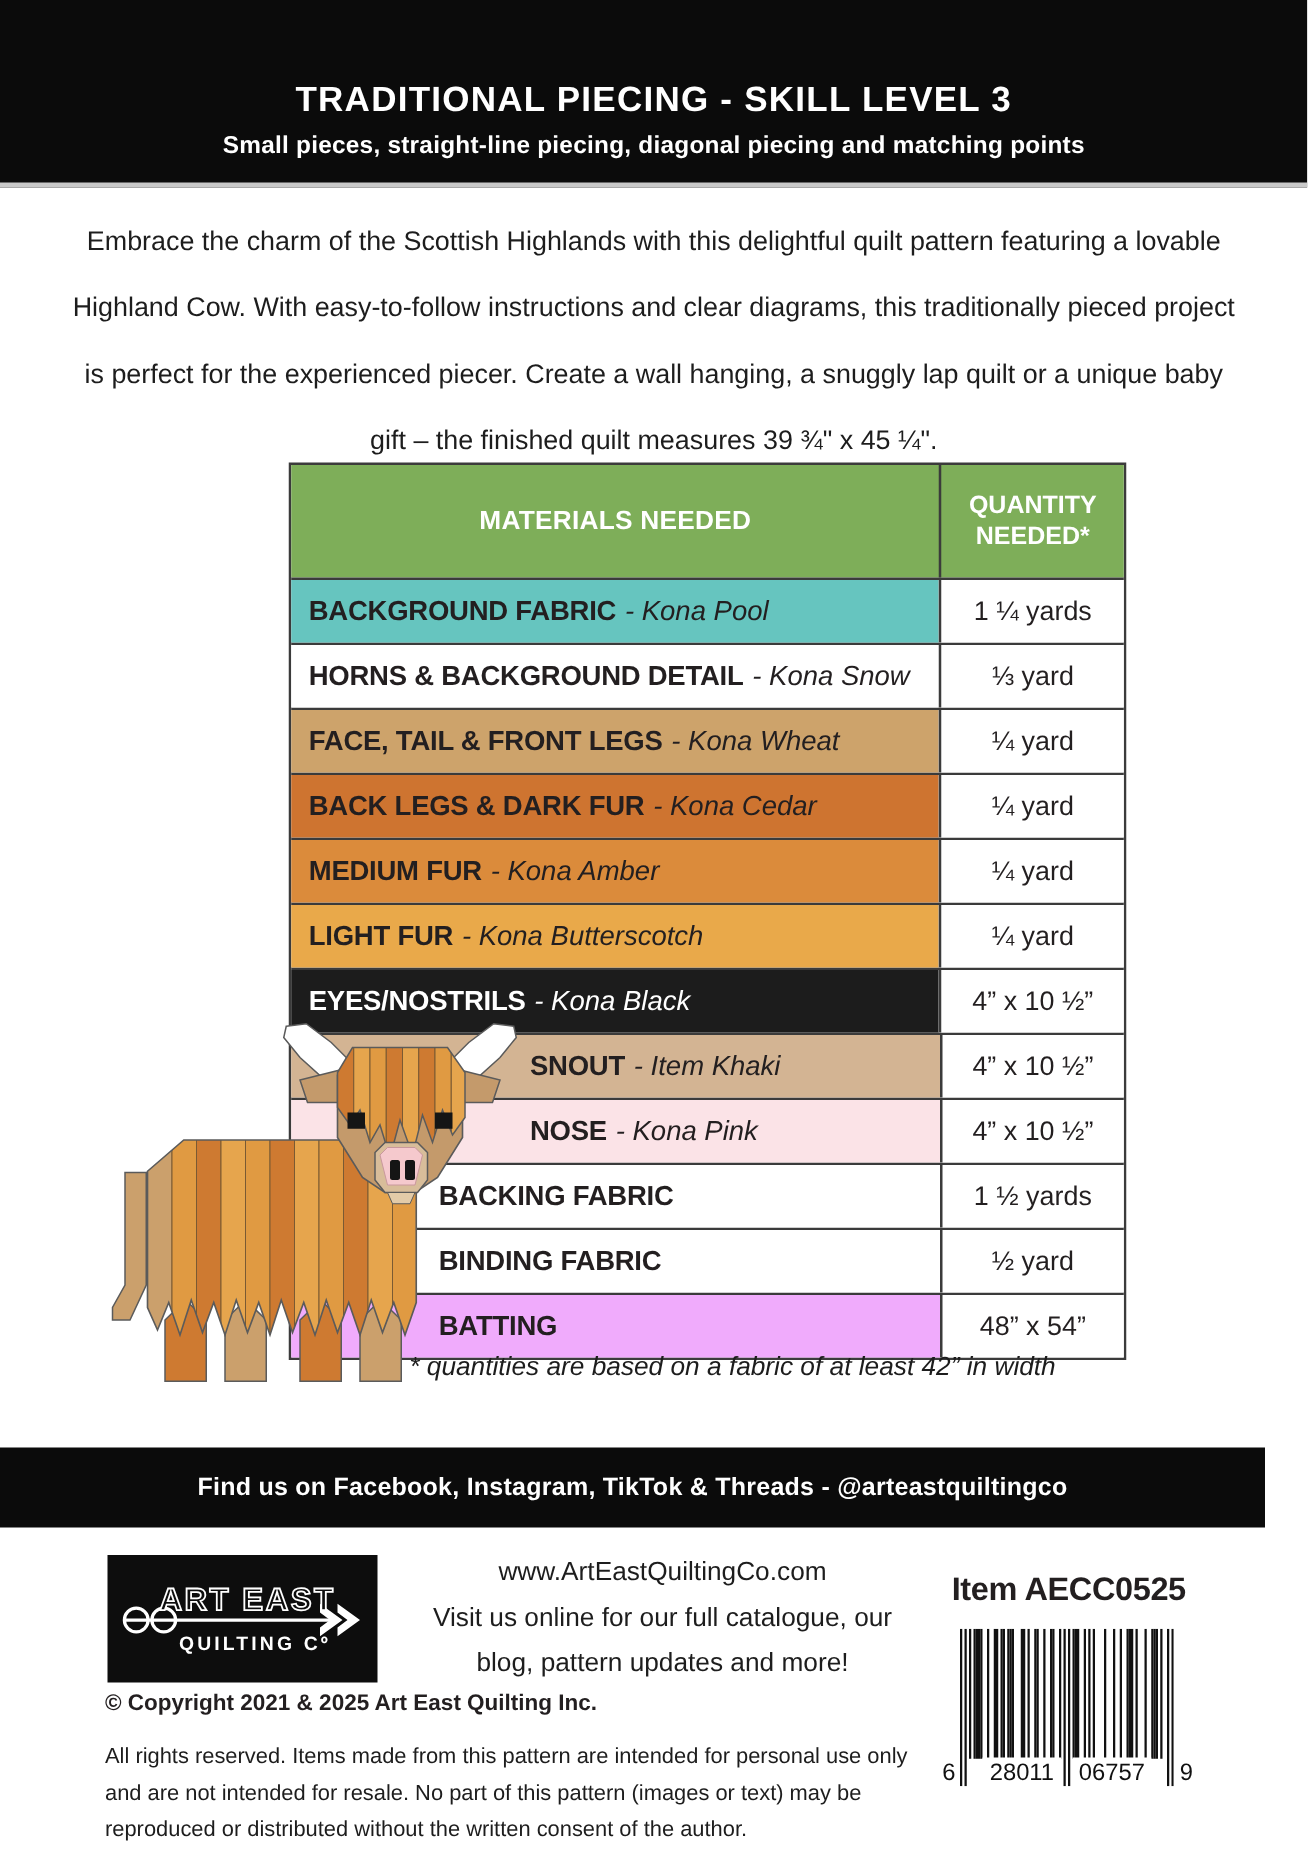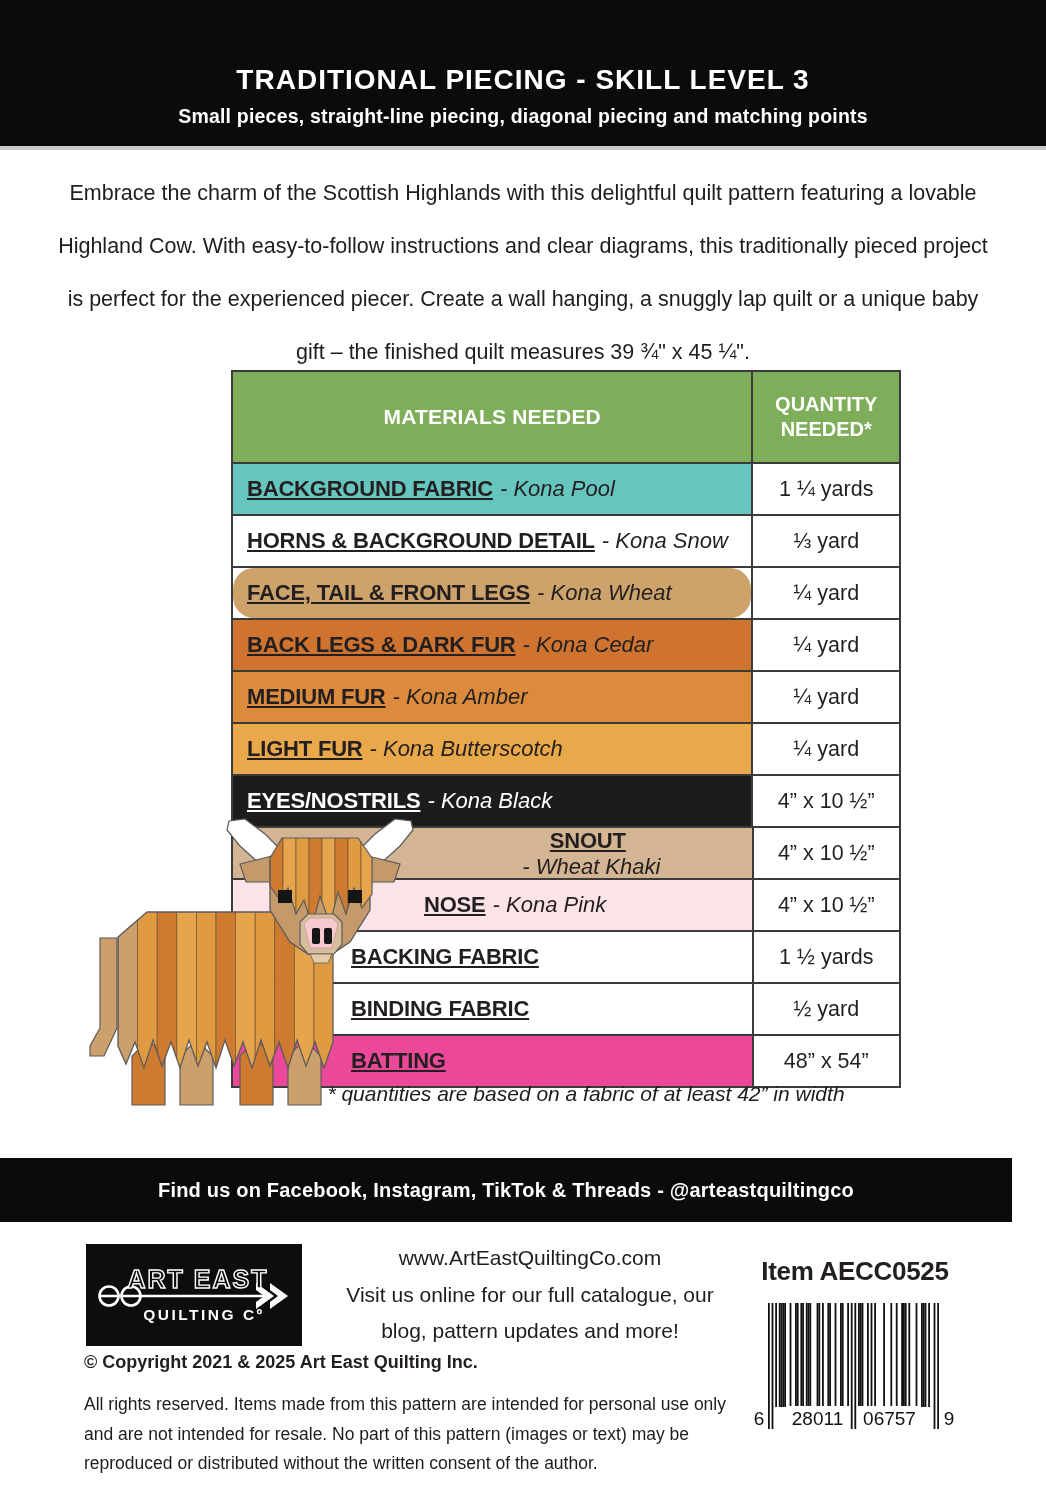"BACKGROUND FABRIC" .mat-name { text-decoration: underline -> none }
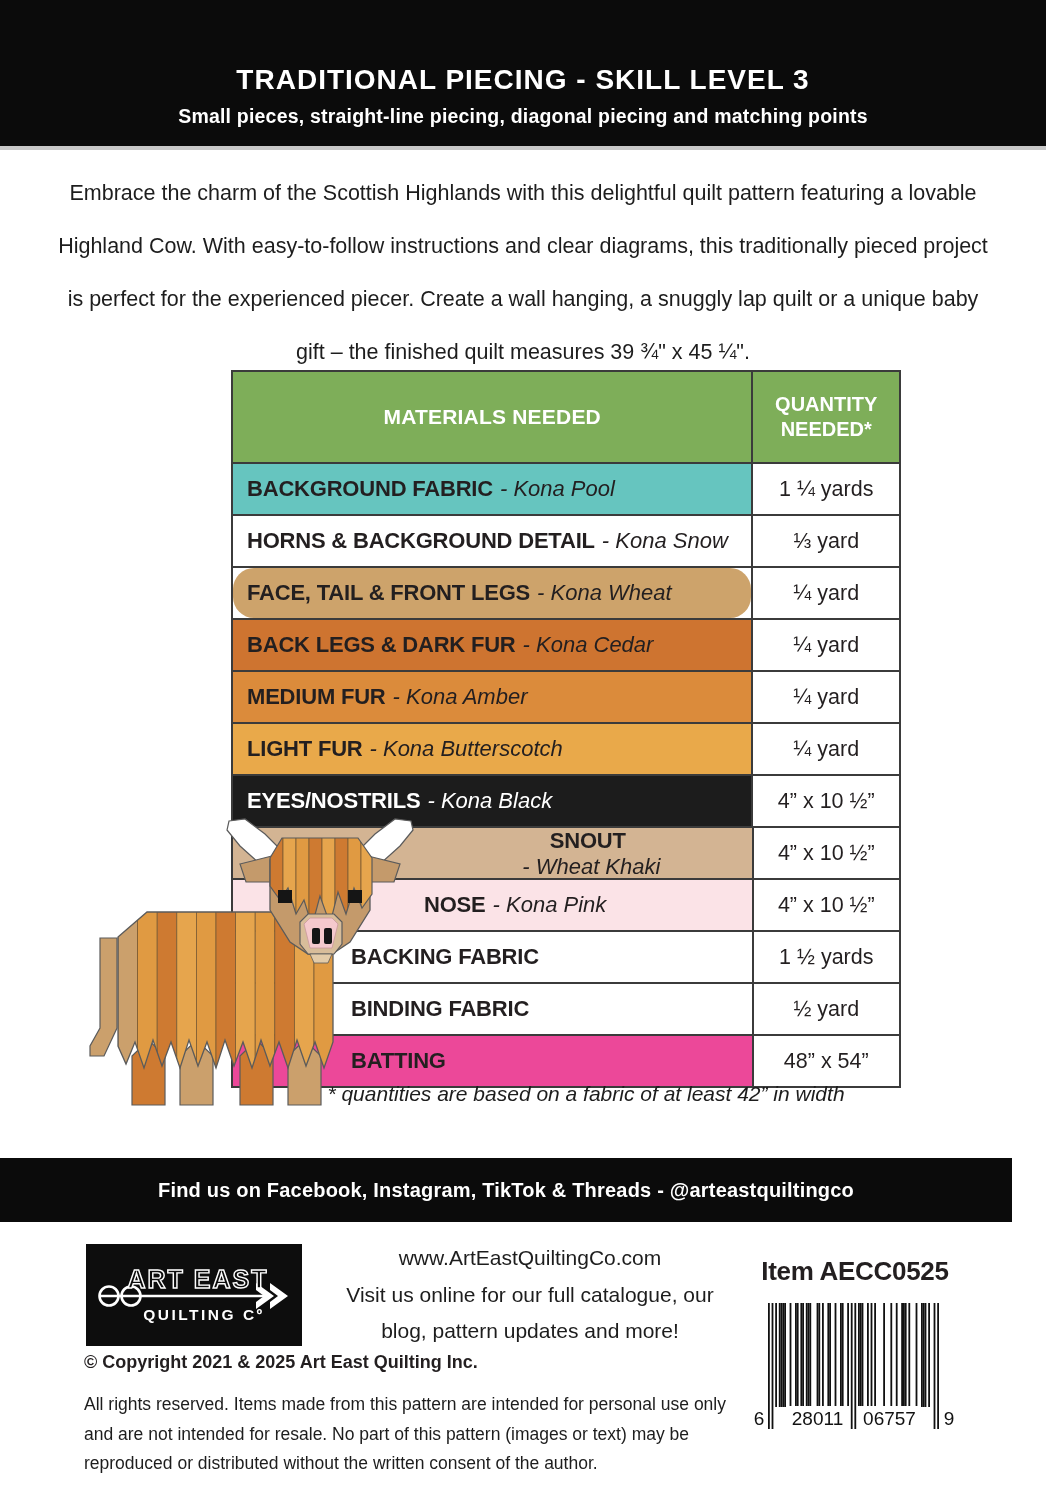"FACE, TAIL & FRONT LEGS" div.cell-label { border-radius: 21px -> none }
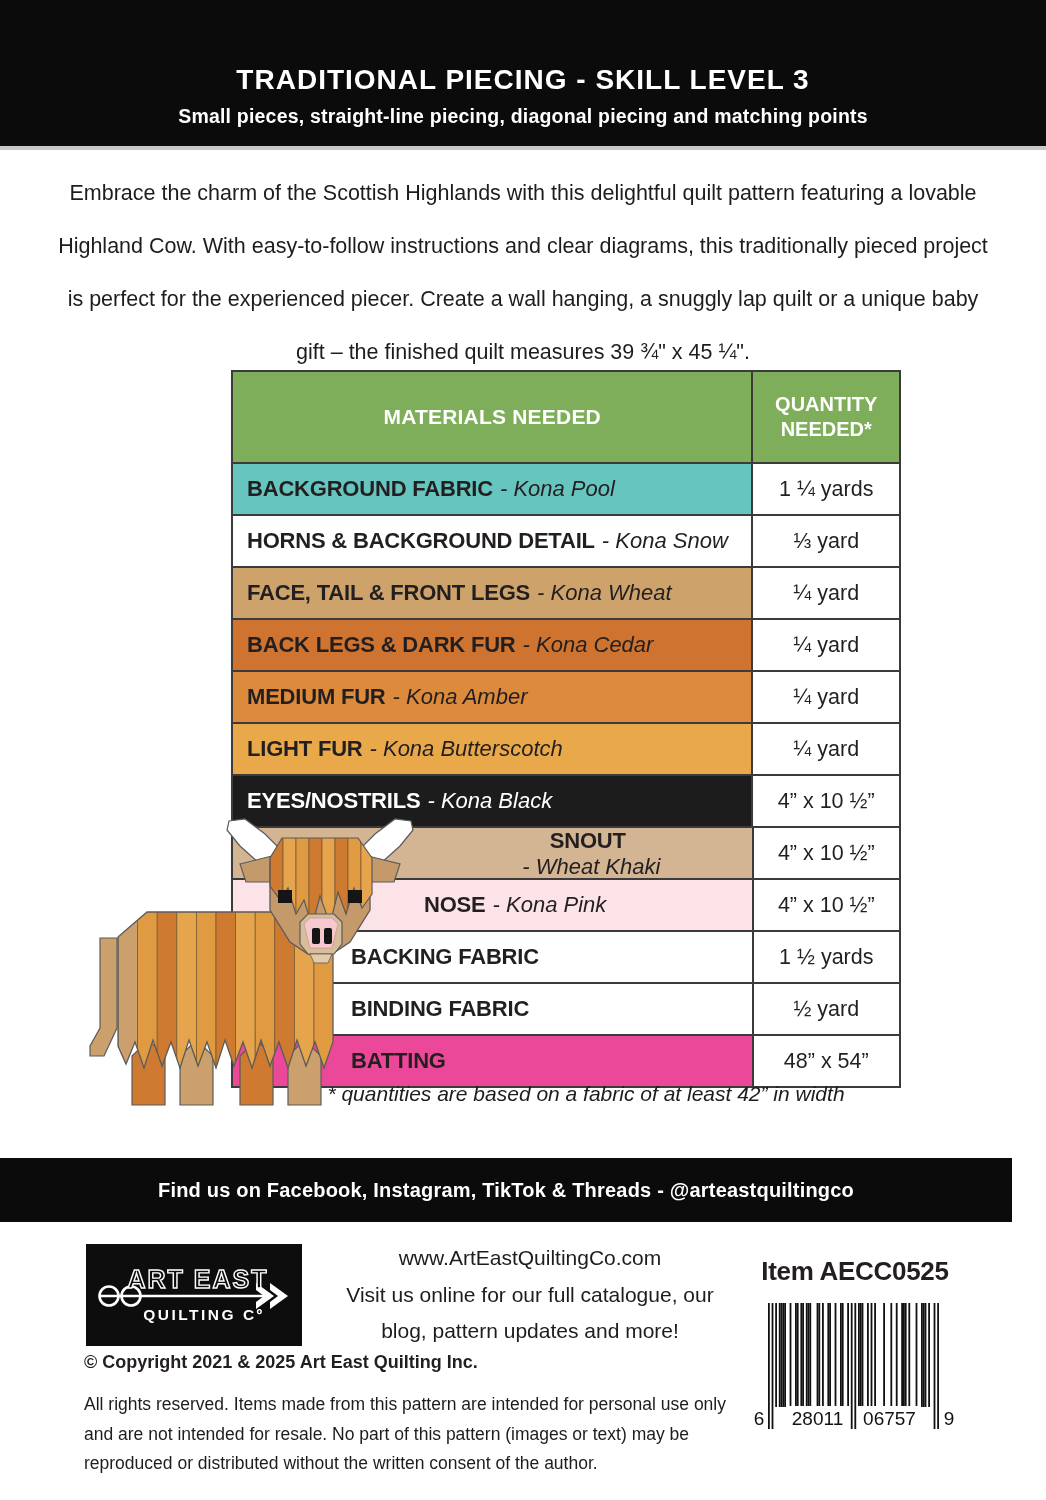"SNOUT" div.cell-label { flex-direction: column -> none }
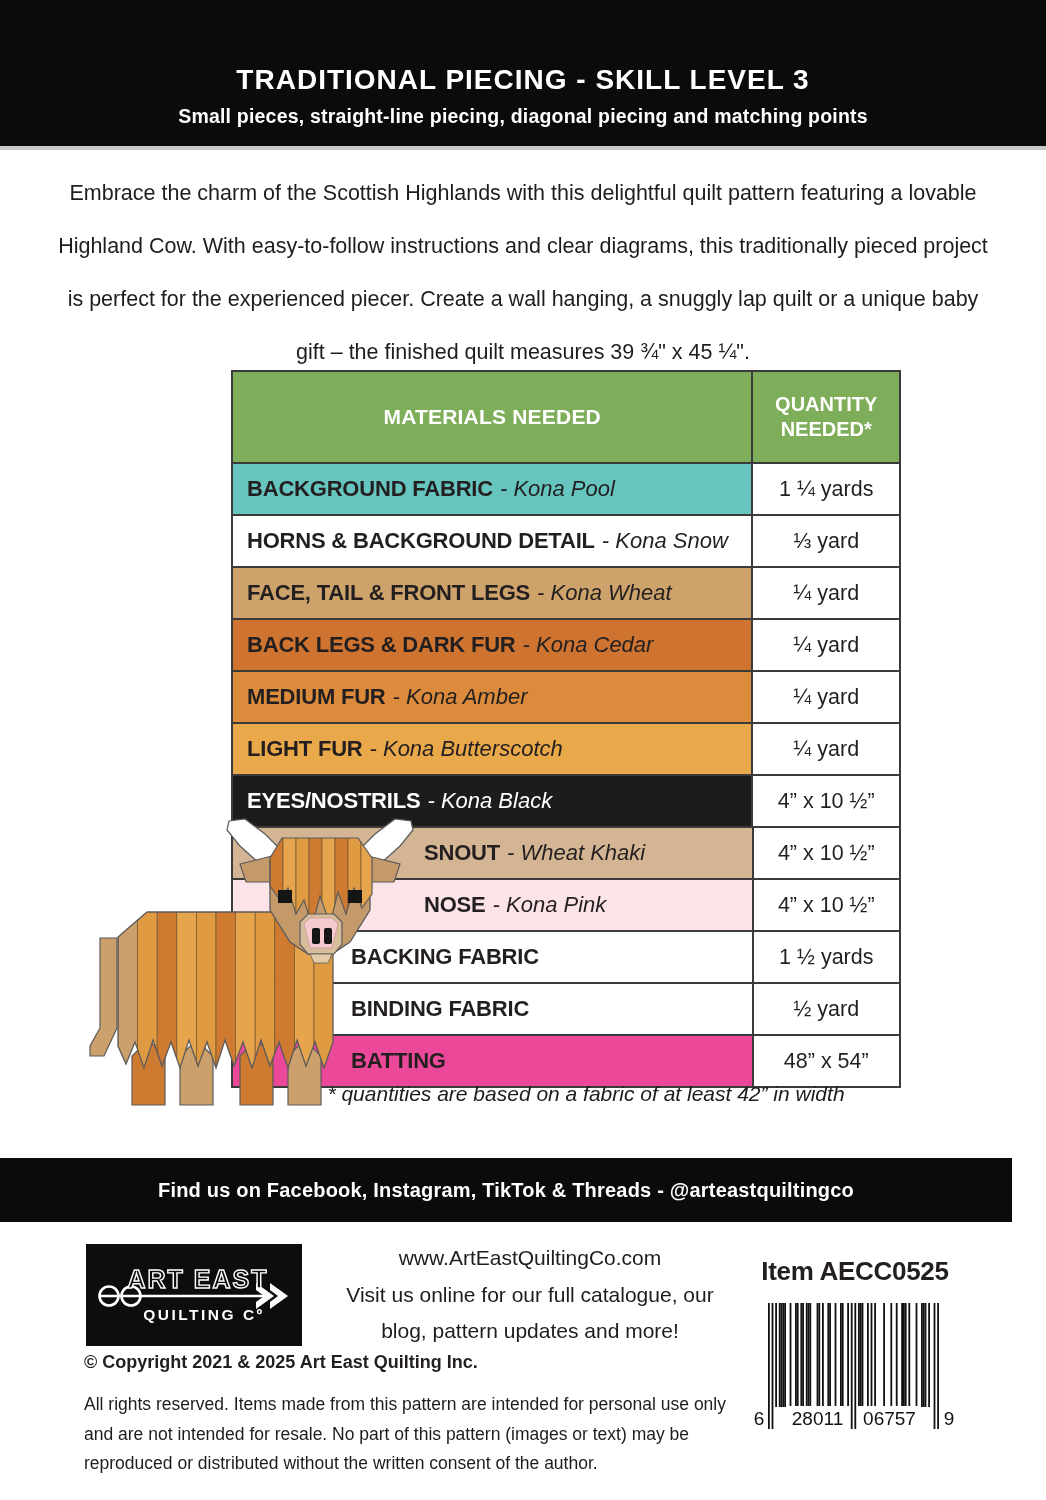"- Wheat Khaki" span.mat-fabric { text: Wheat -> Item }
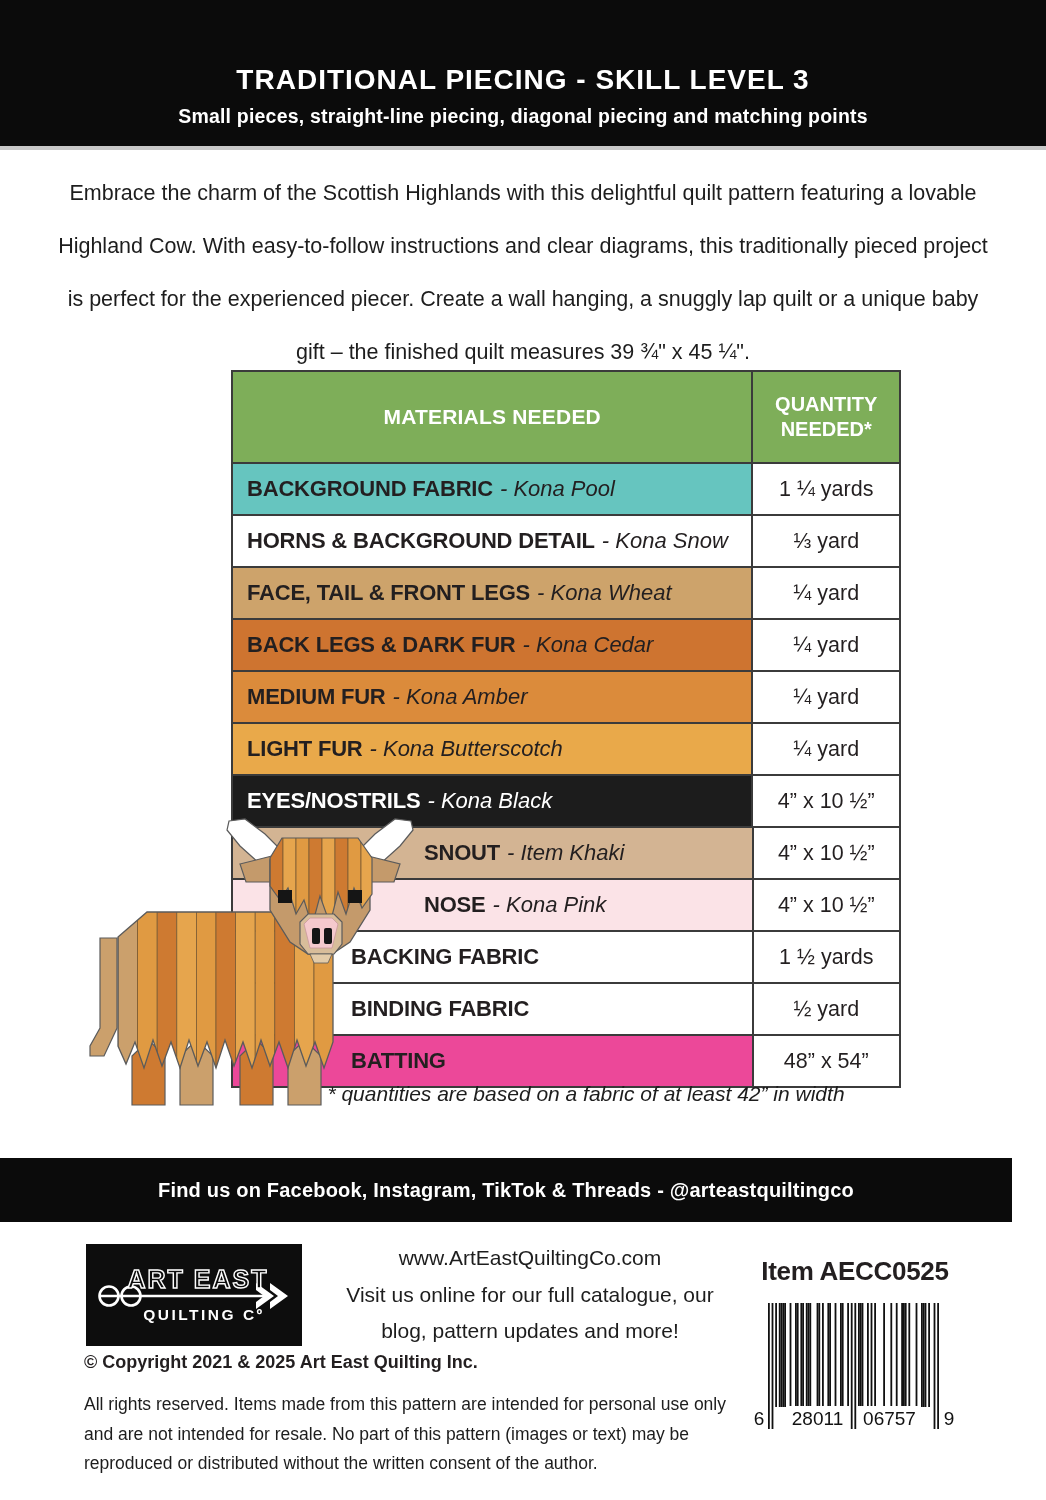"BATTING" div.cell-label { background: #ec4899 -> #f0abfc }
